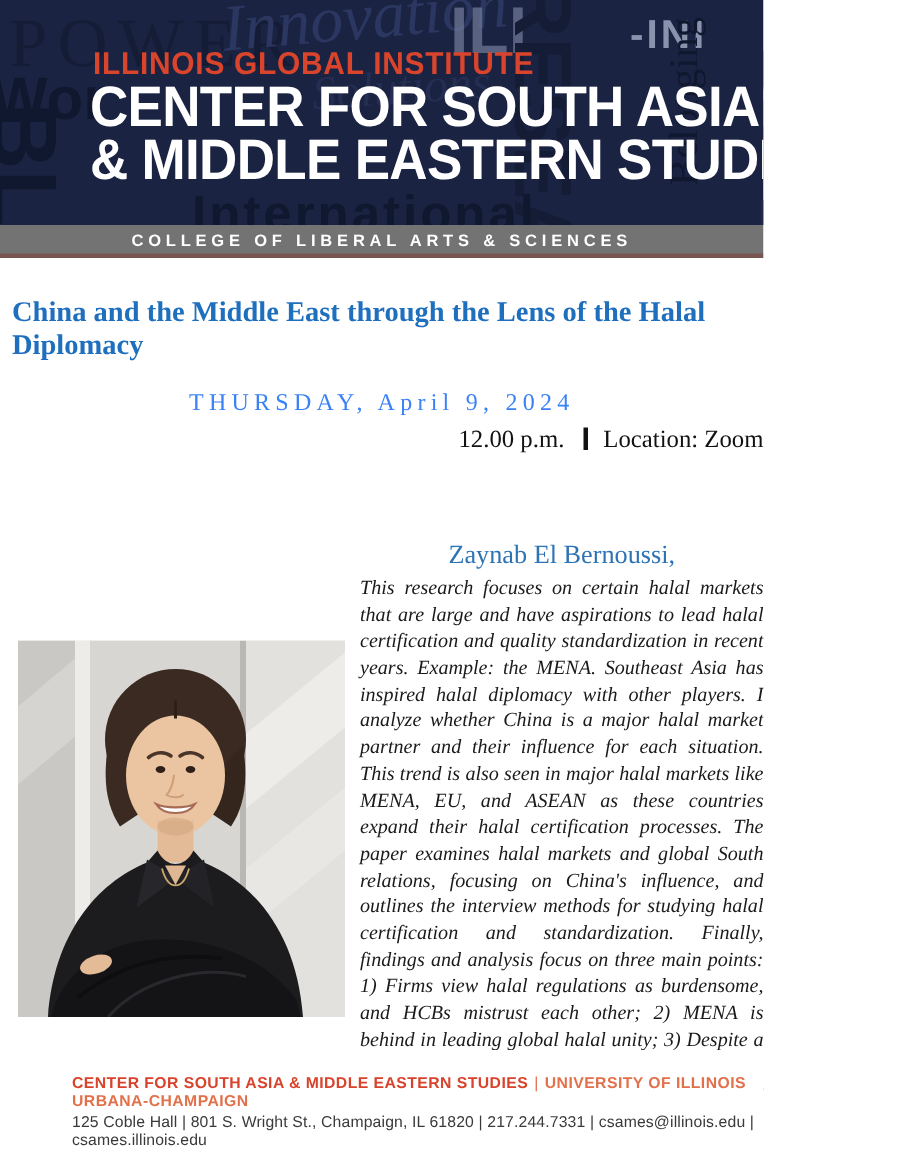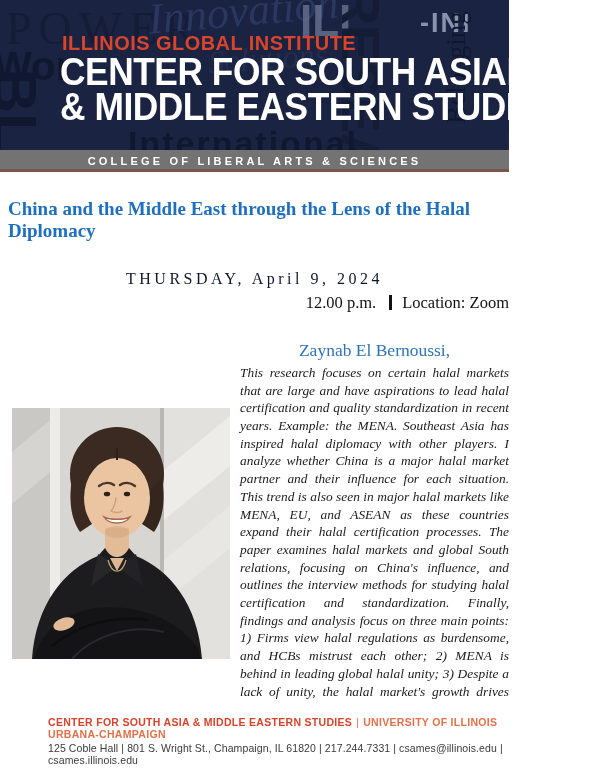"THURSDAY, April 9, 2024" .event-date { color: #0f172a -> #3b82f6; margin-top: 28px -> 18px }
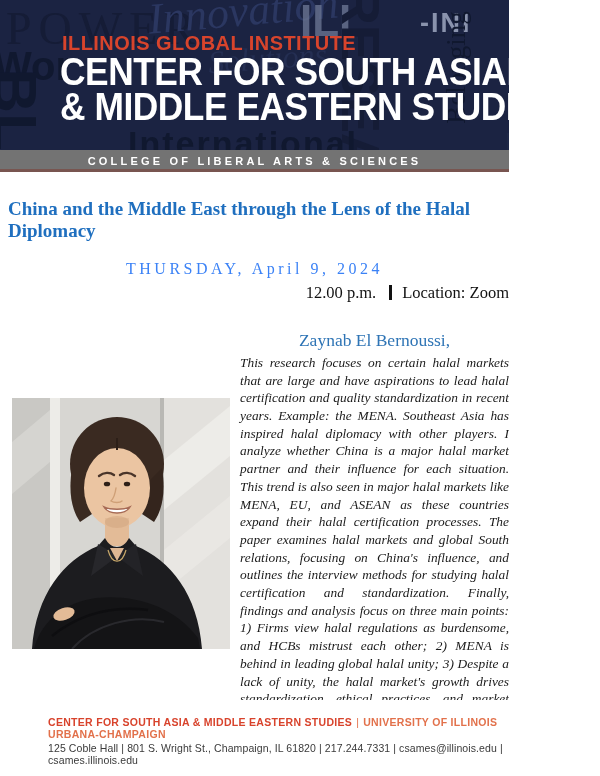"Zaynab El Bernoussi," .main-row { margin-top: 27px -> 56px }
